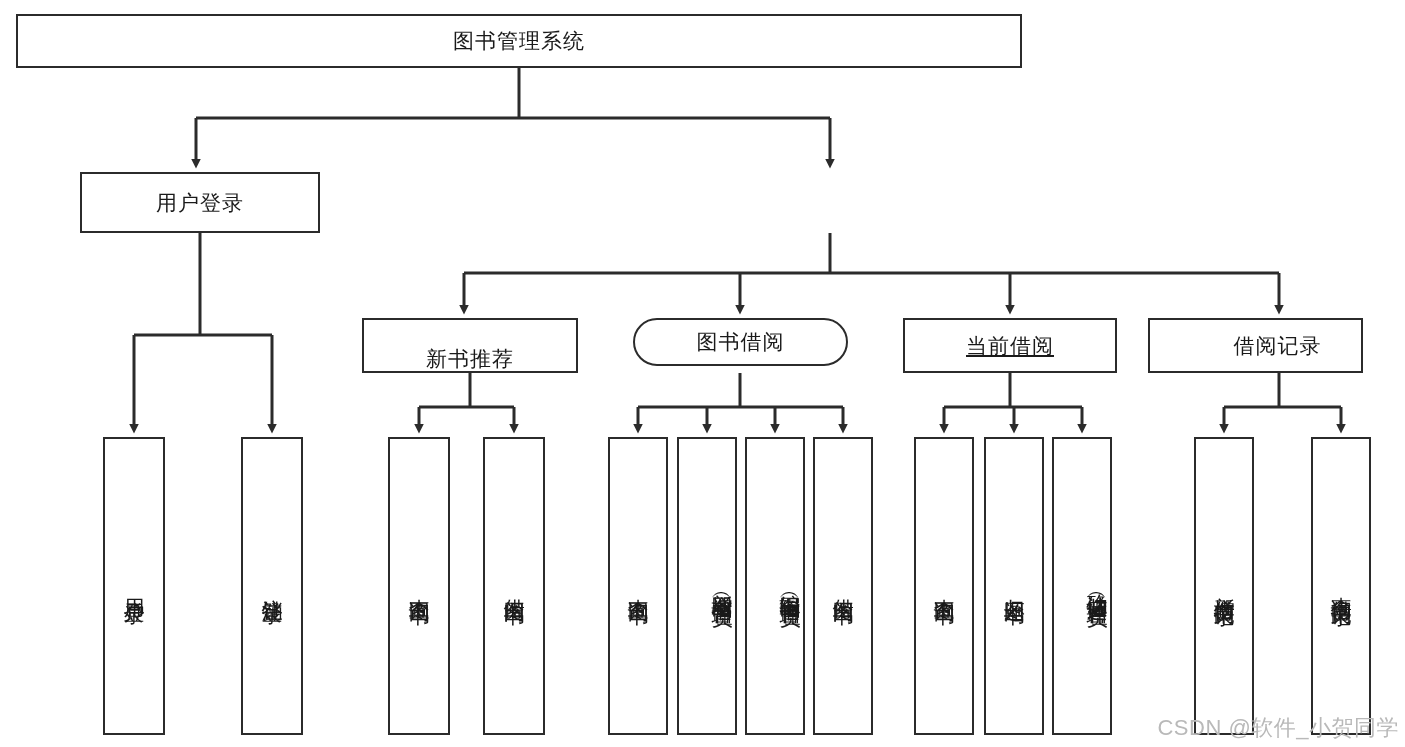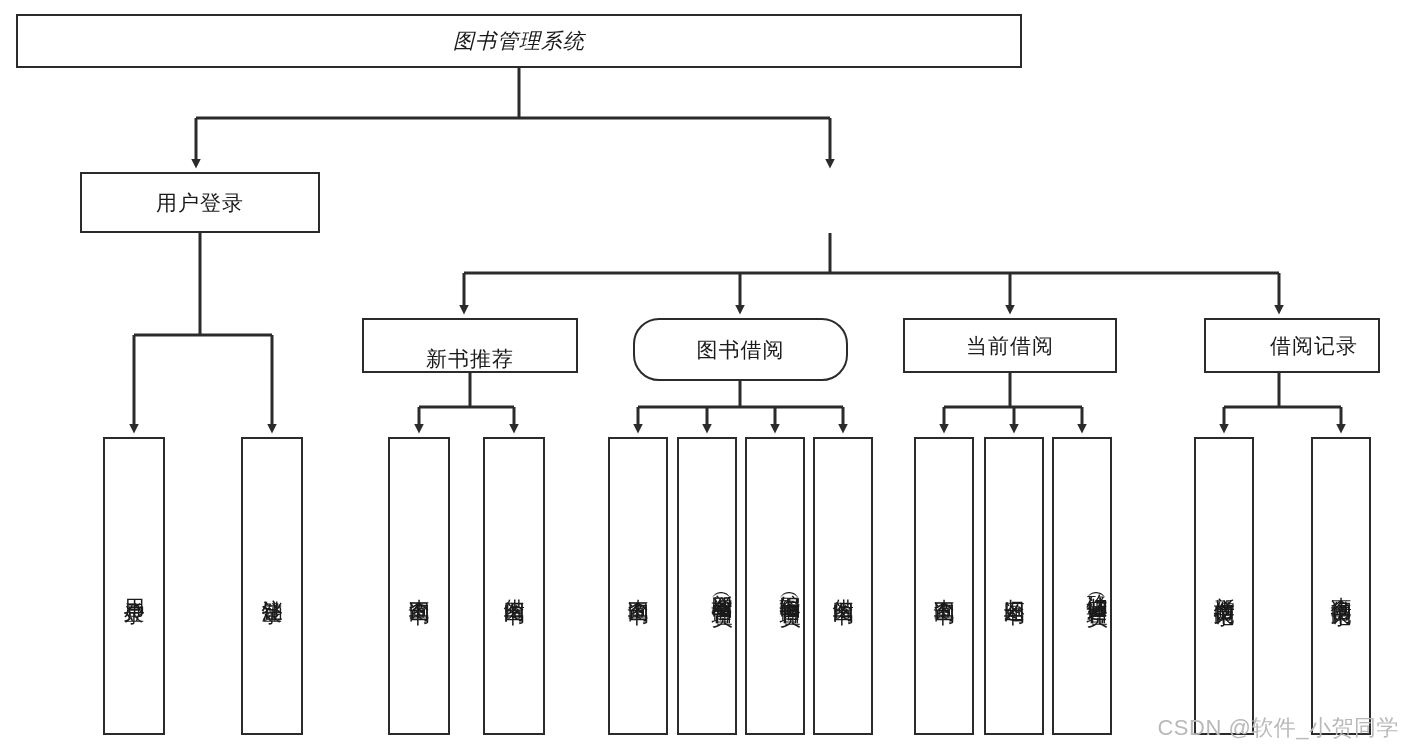"图书管理系统" div.node { font-style: italic -> none }
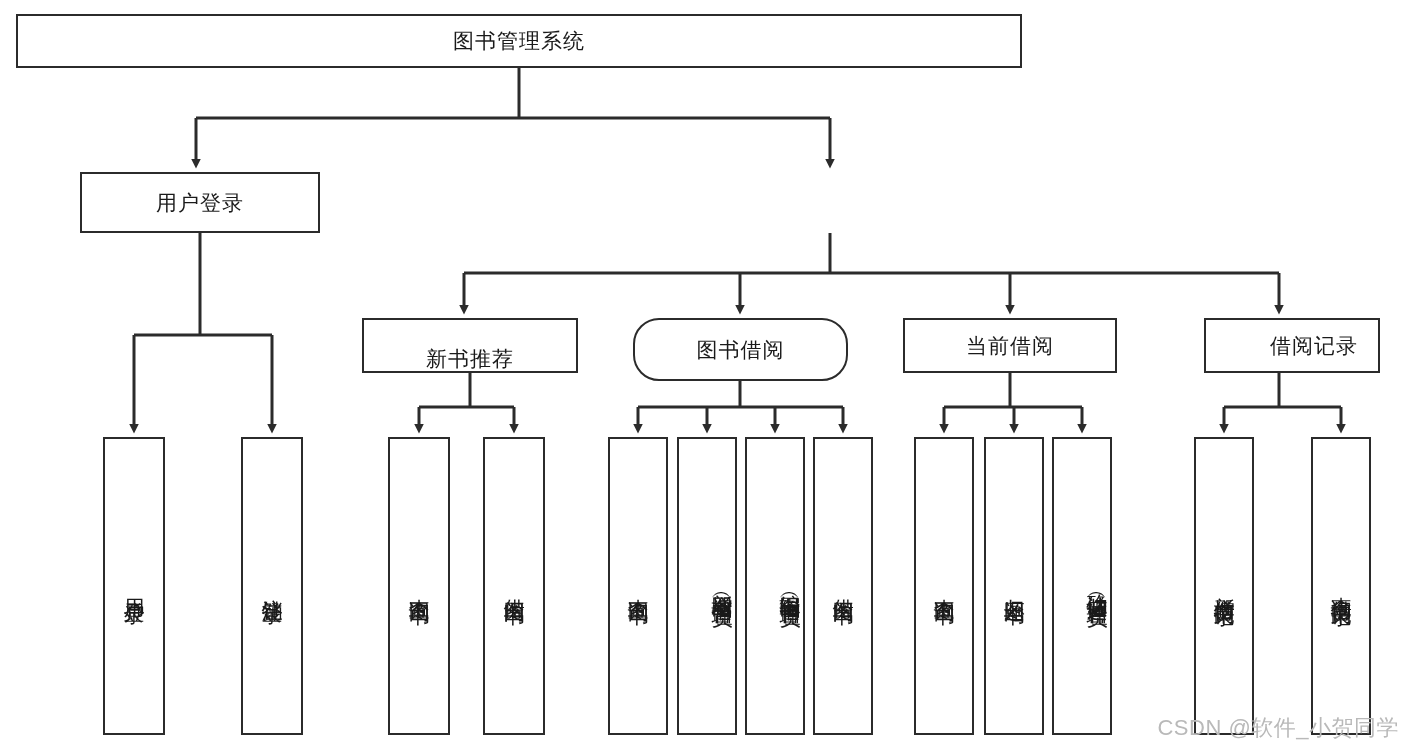"图书借阅" div.node { height: 63px -> 48px }
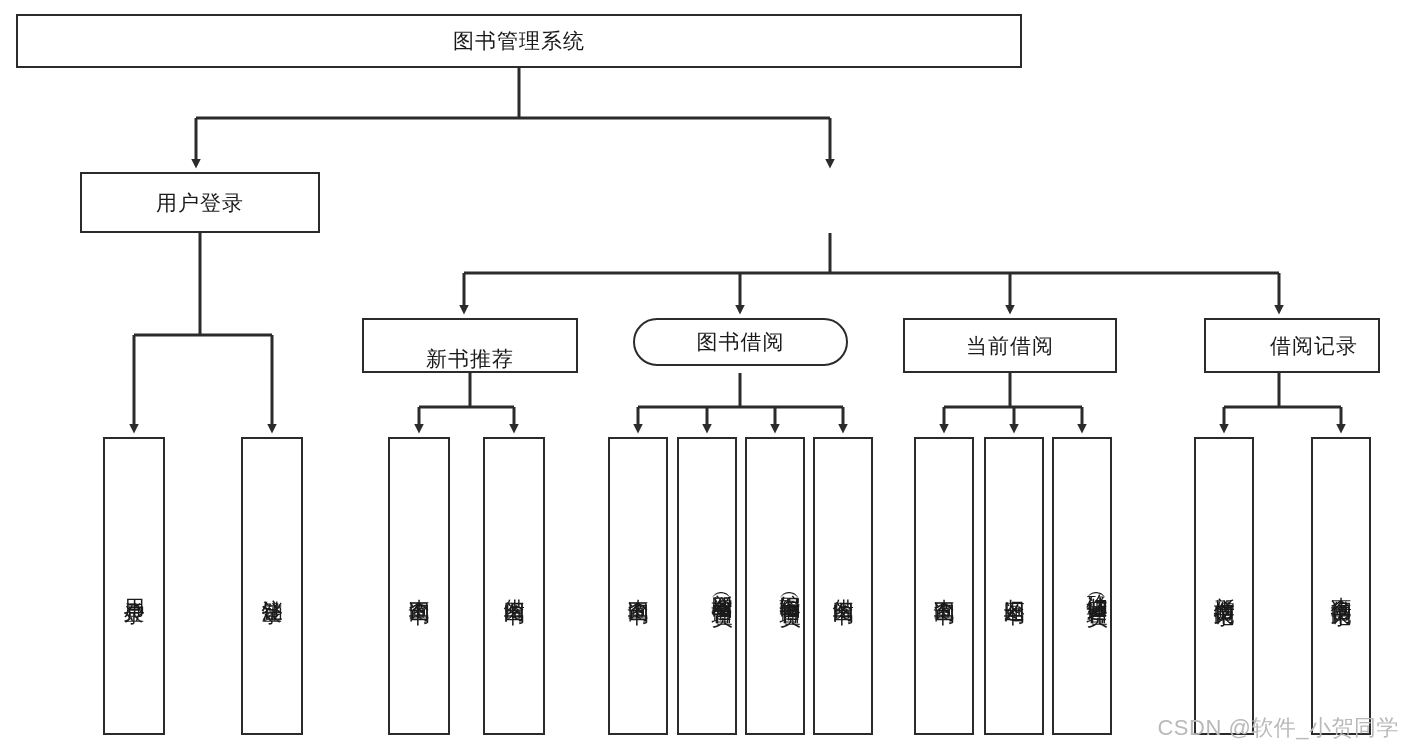"当前借阅" div.node { text-decoration: none -> underline }
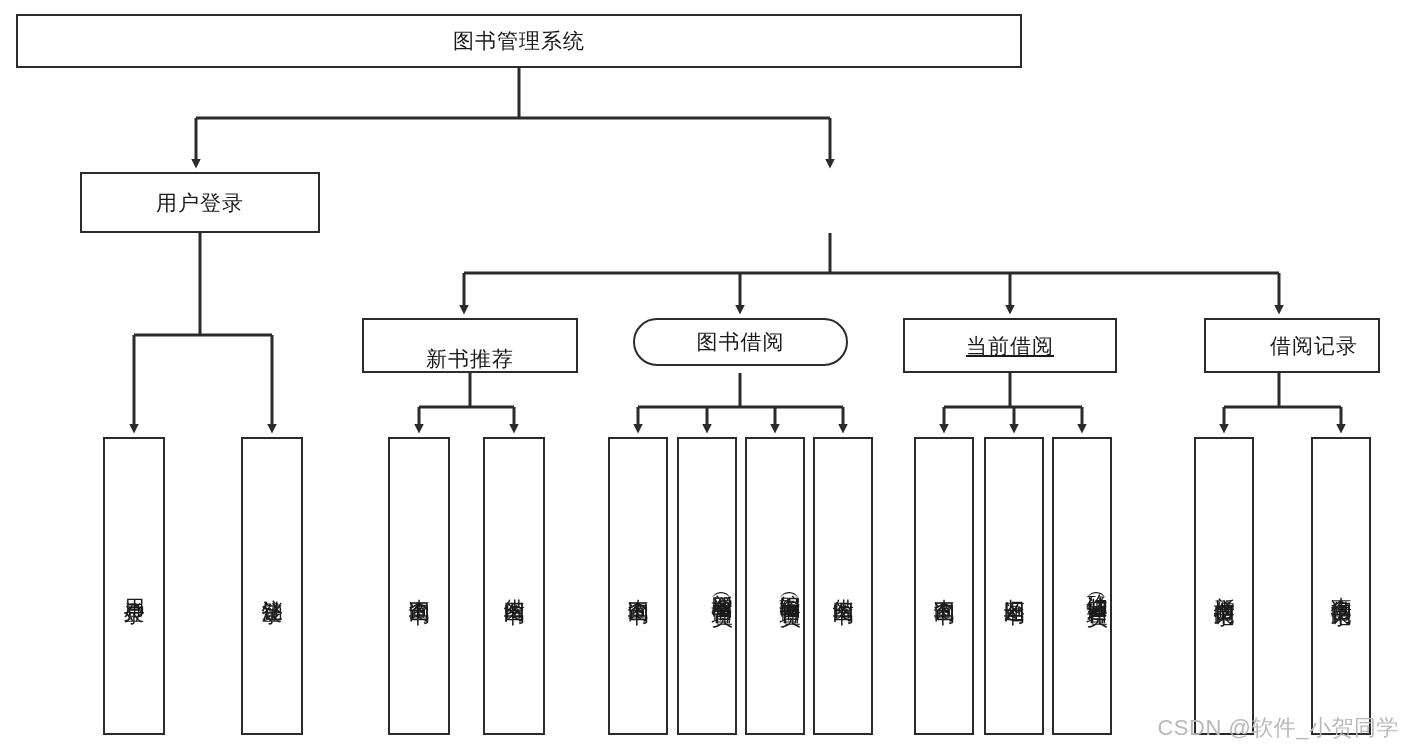"借阅记录" div.node { left: 1204px -> 1148px; width: 176px -> 215px }
